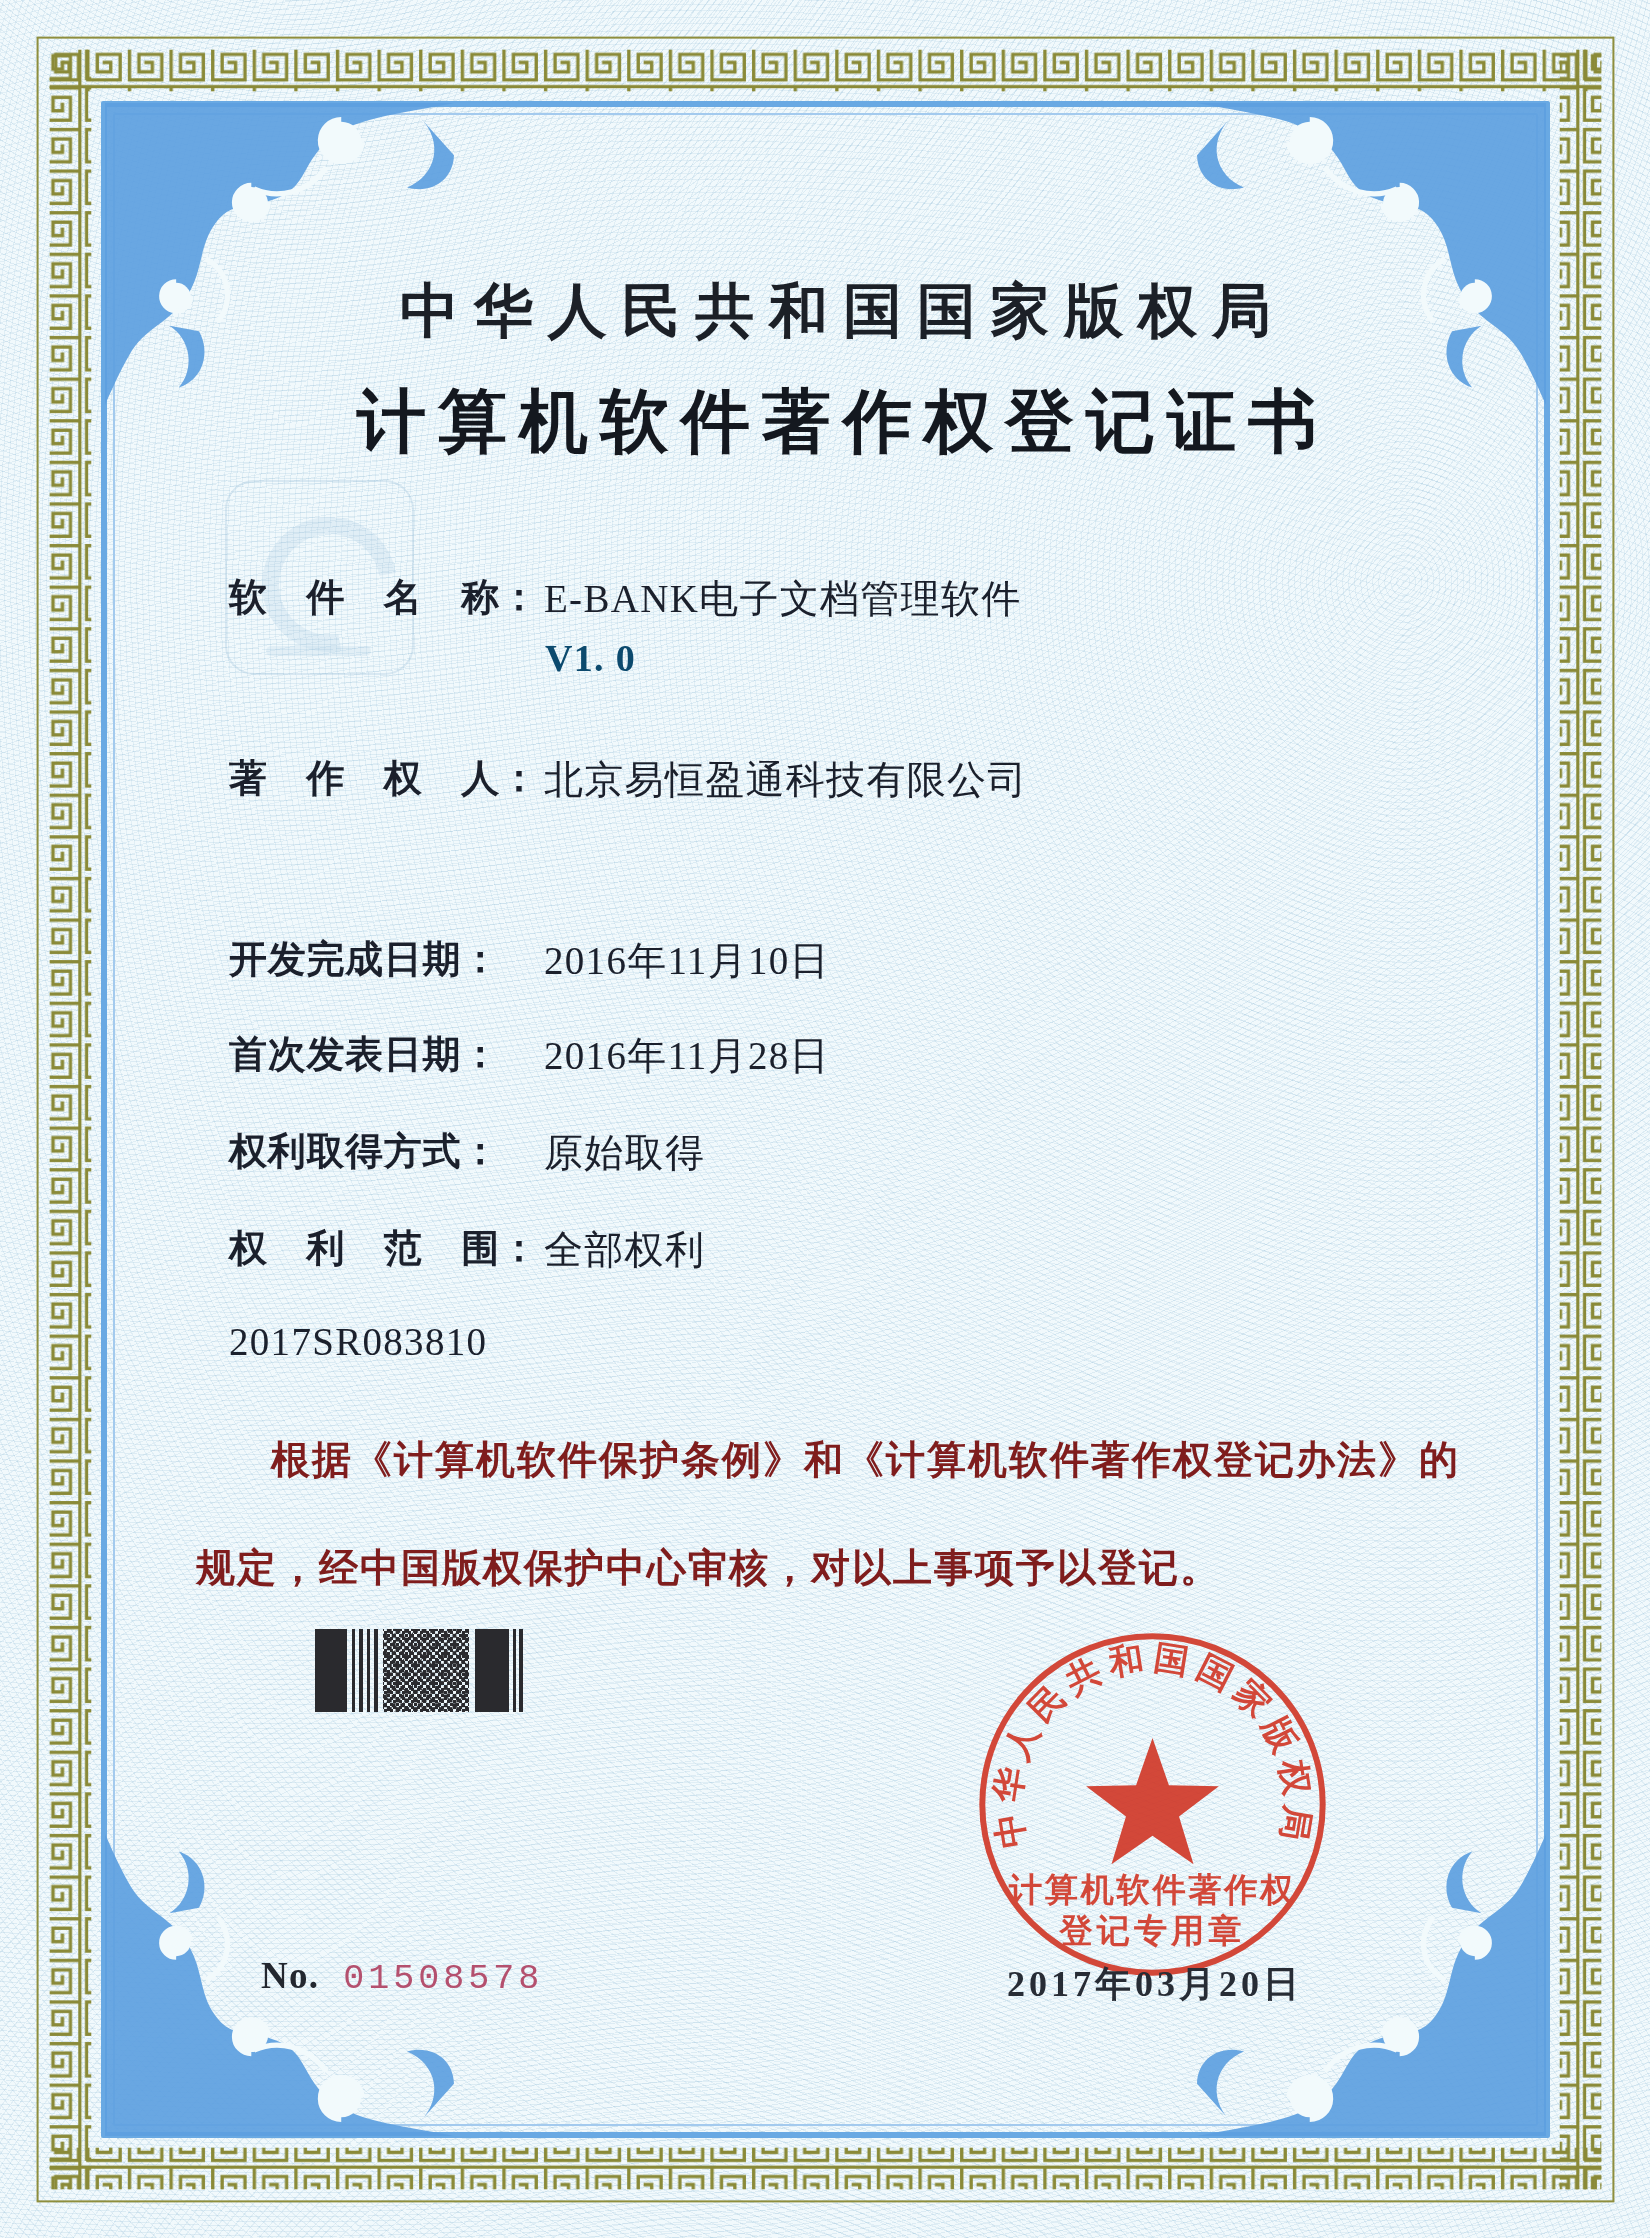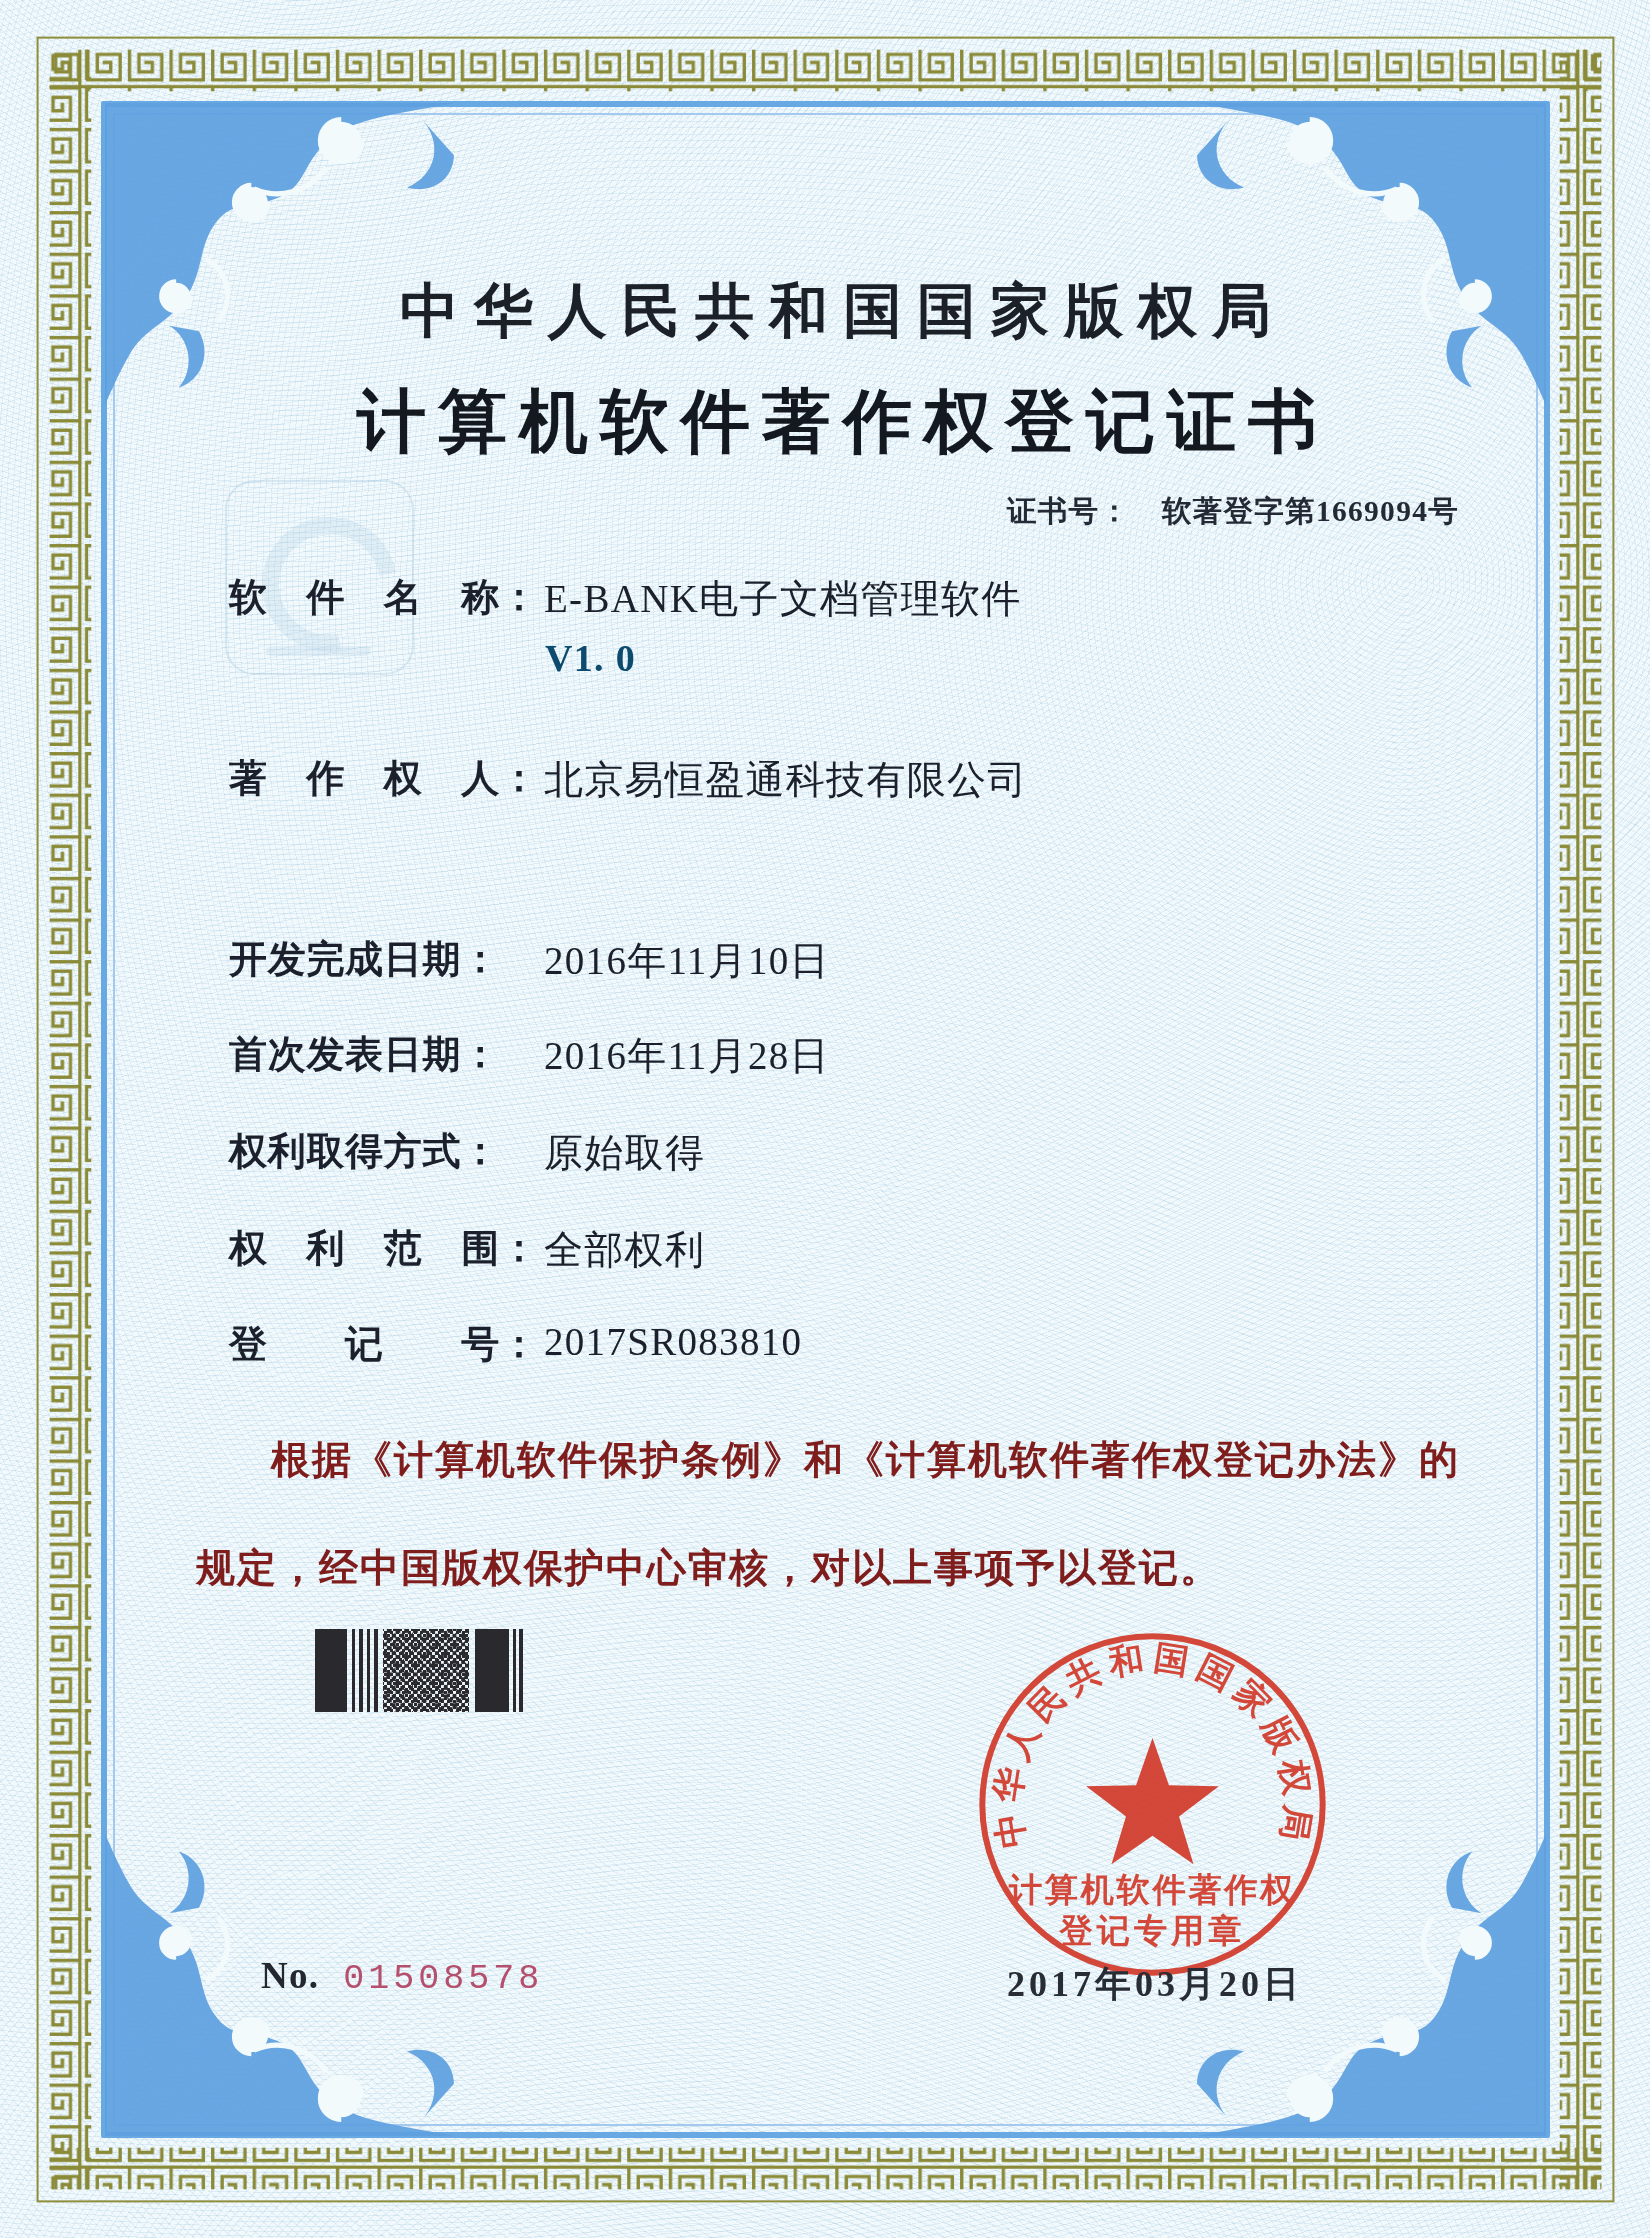"证书号： 软著登字第1669094号" div.certno { html: <div> <span>证书号：</span> <span>软著登字第1669094号</span> </div> -> none }
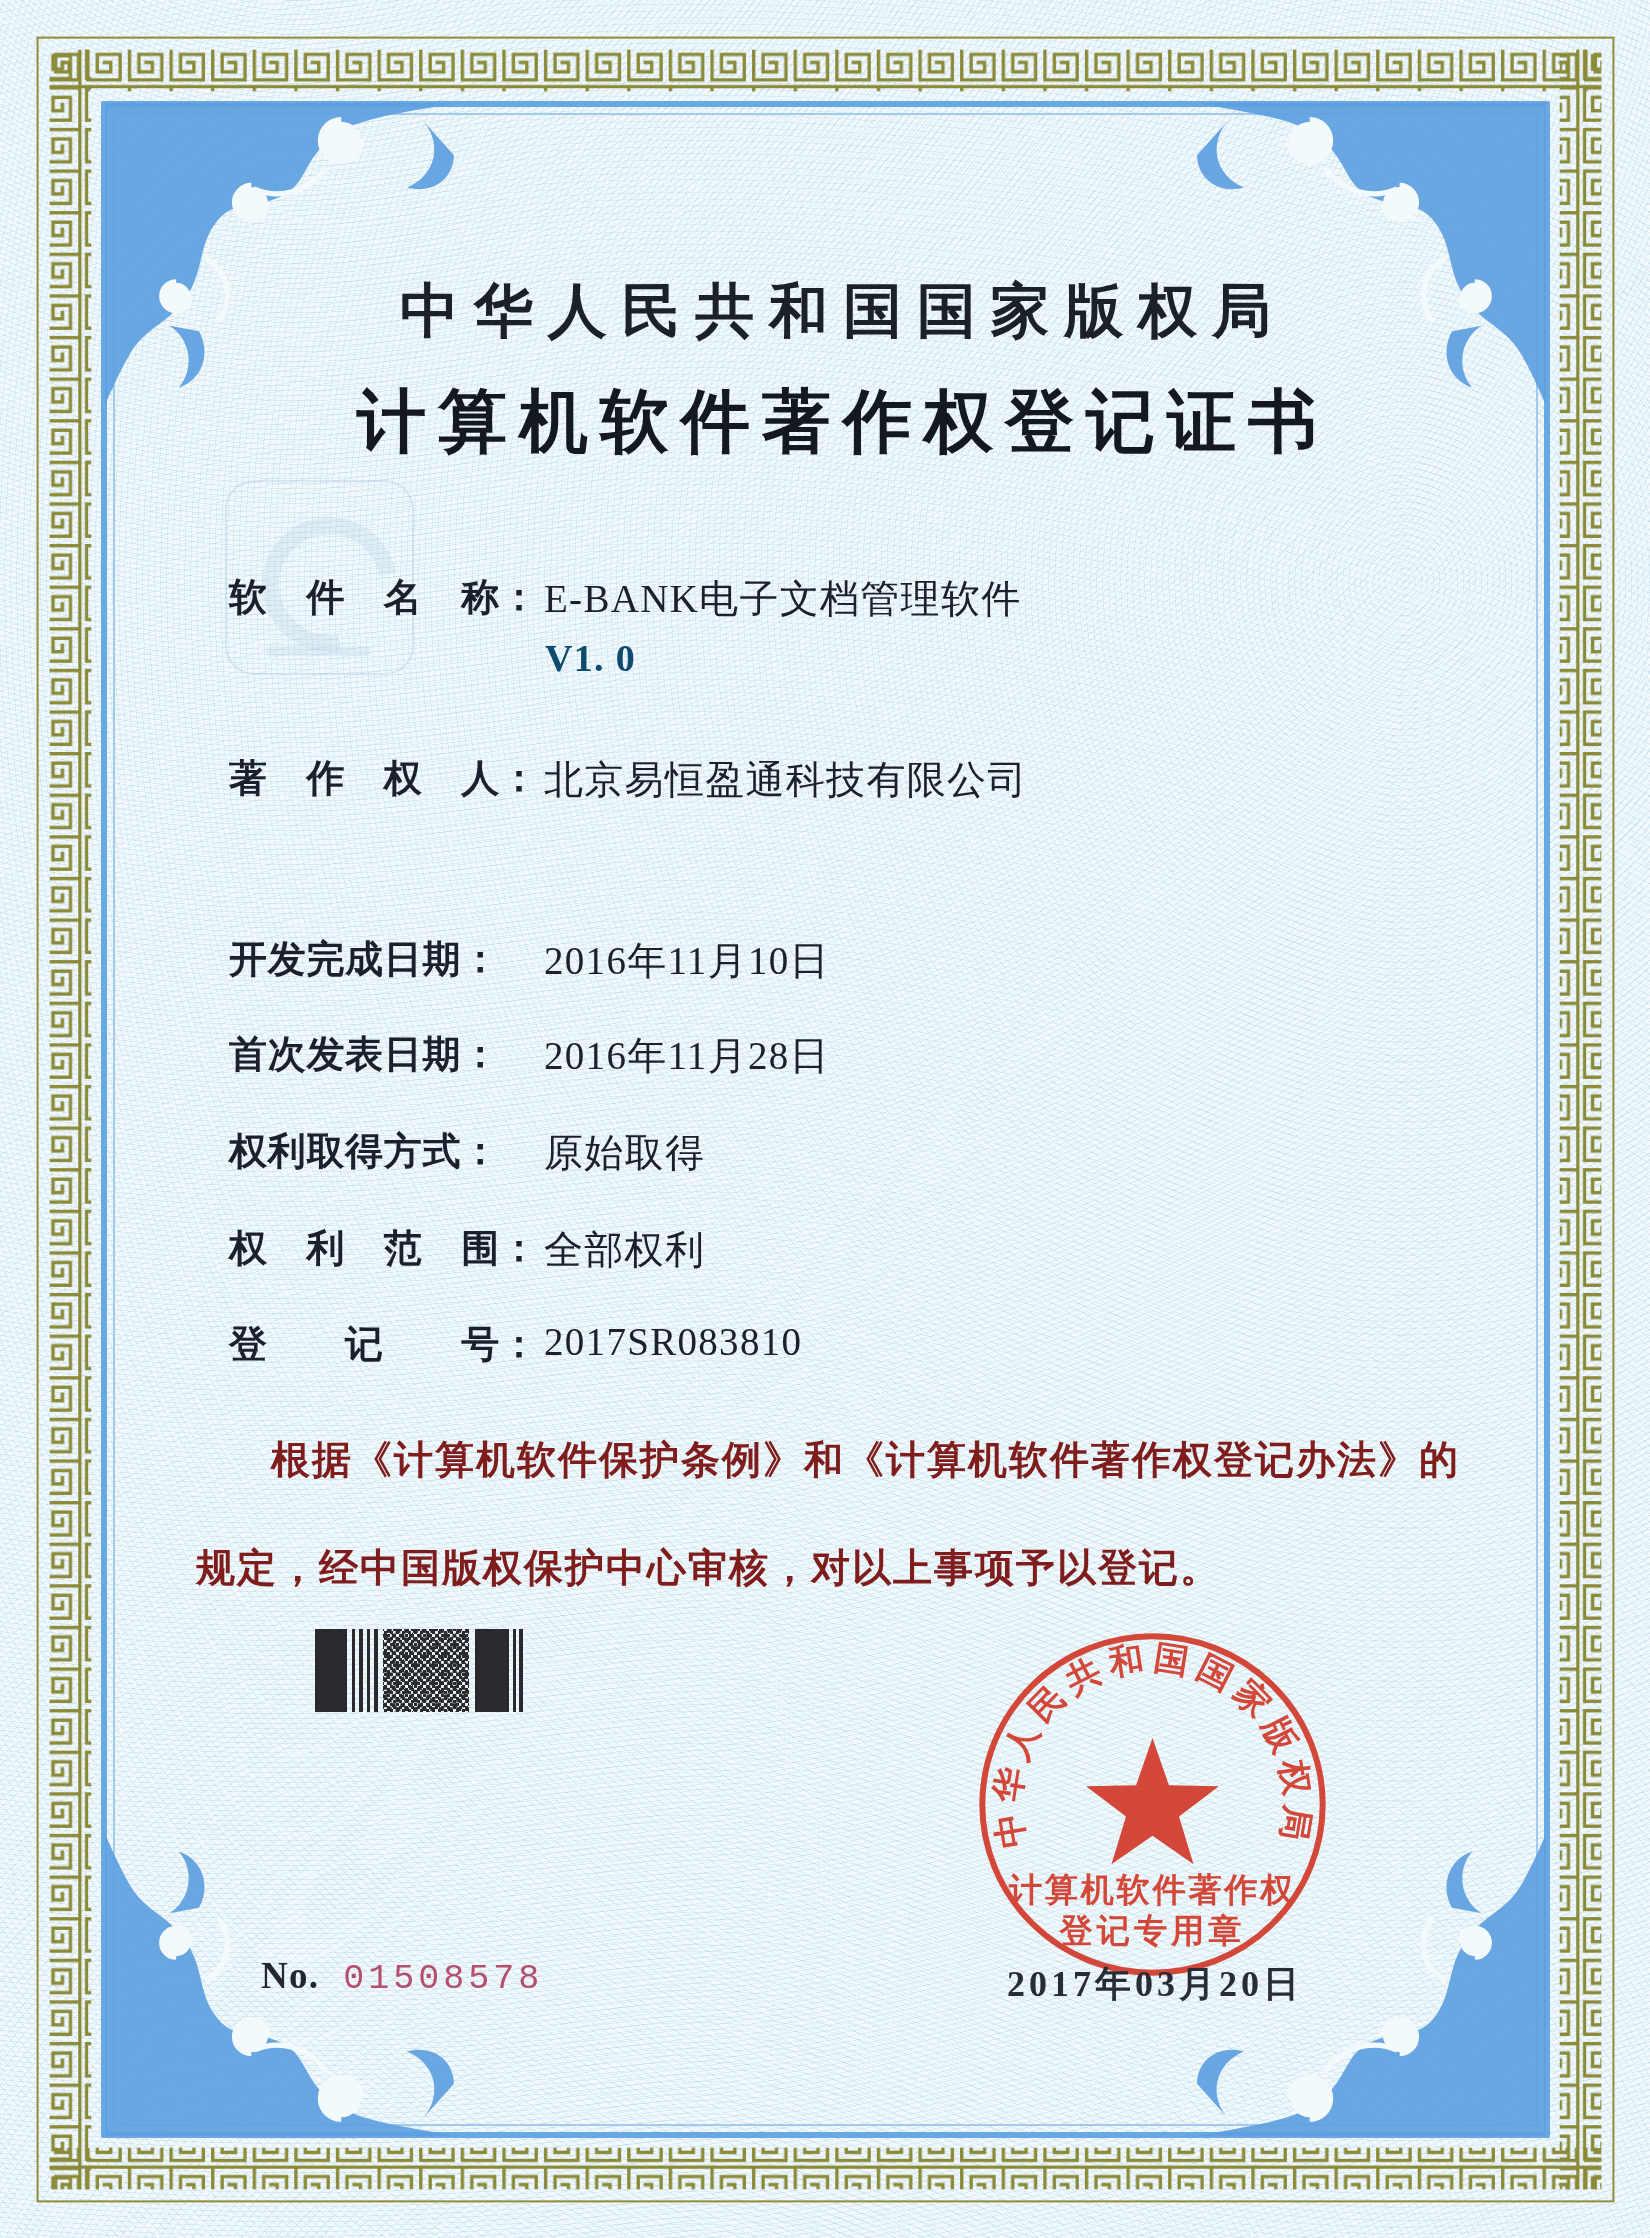"登 记 号：" span.lbl { html: <span>登 记 号：</span> -> none }
